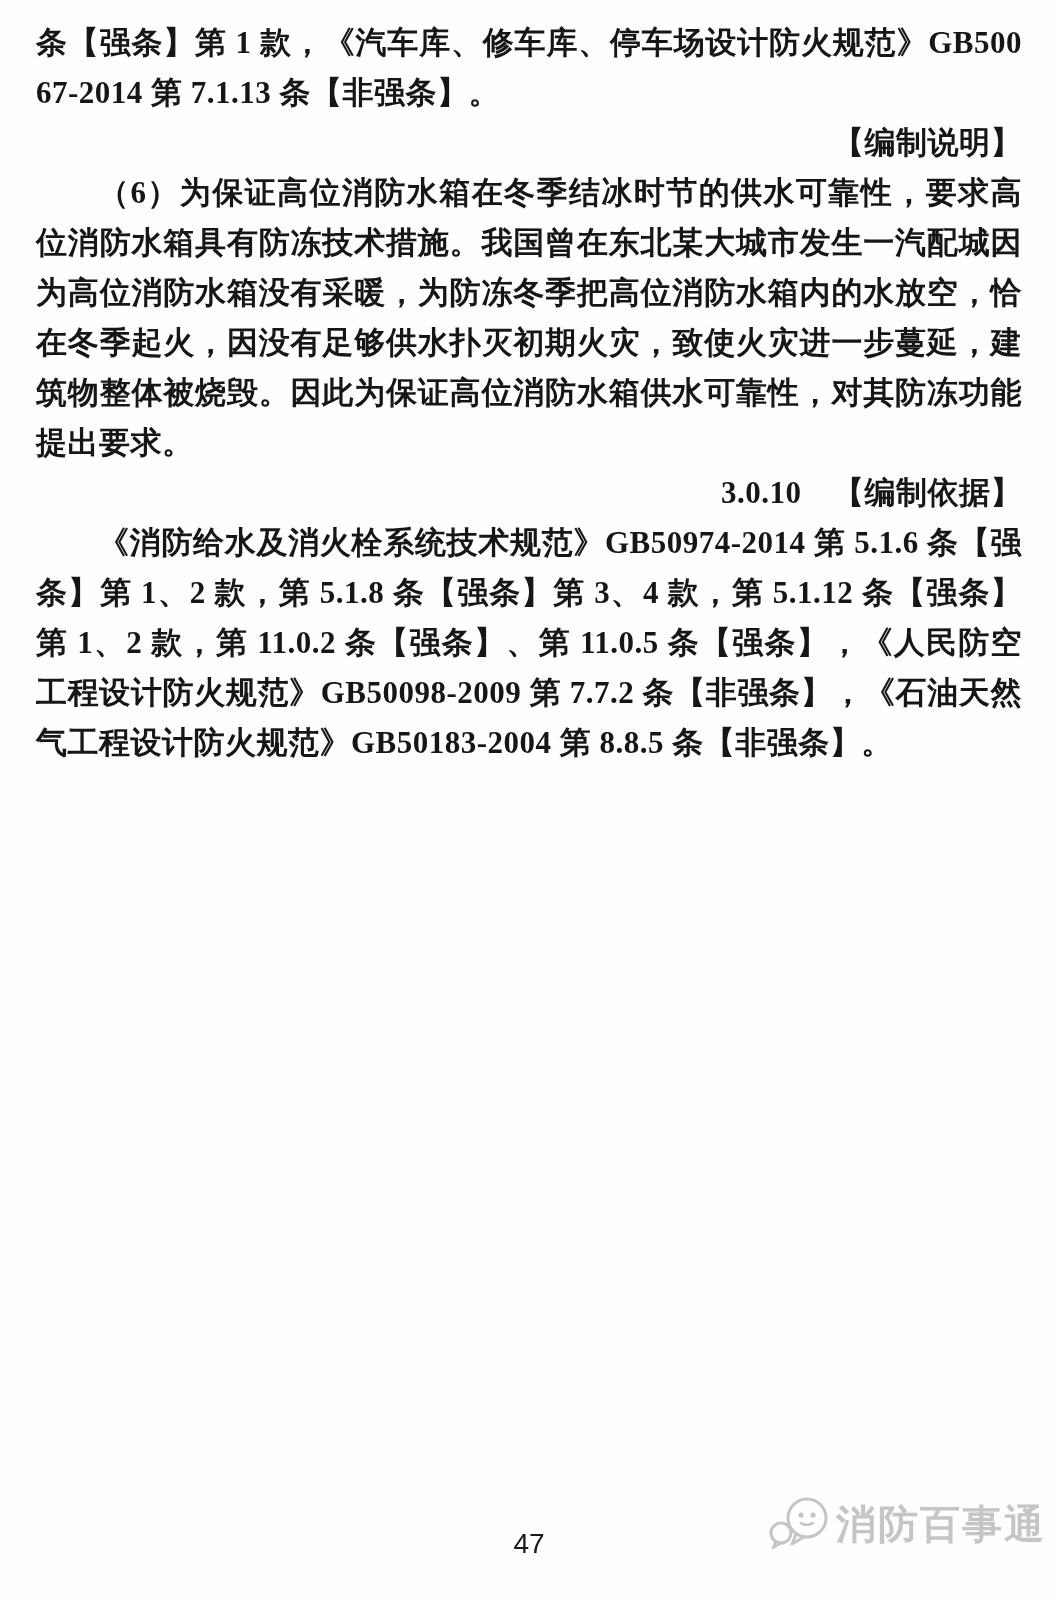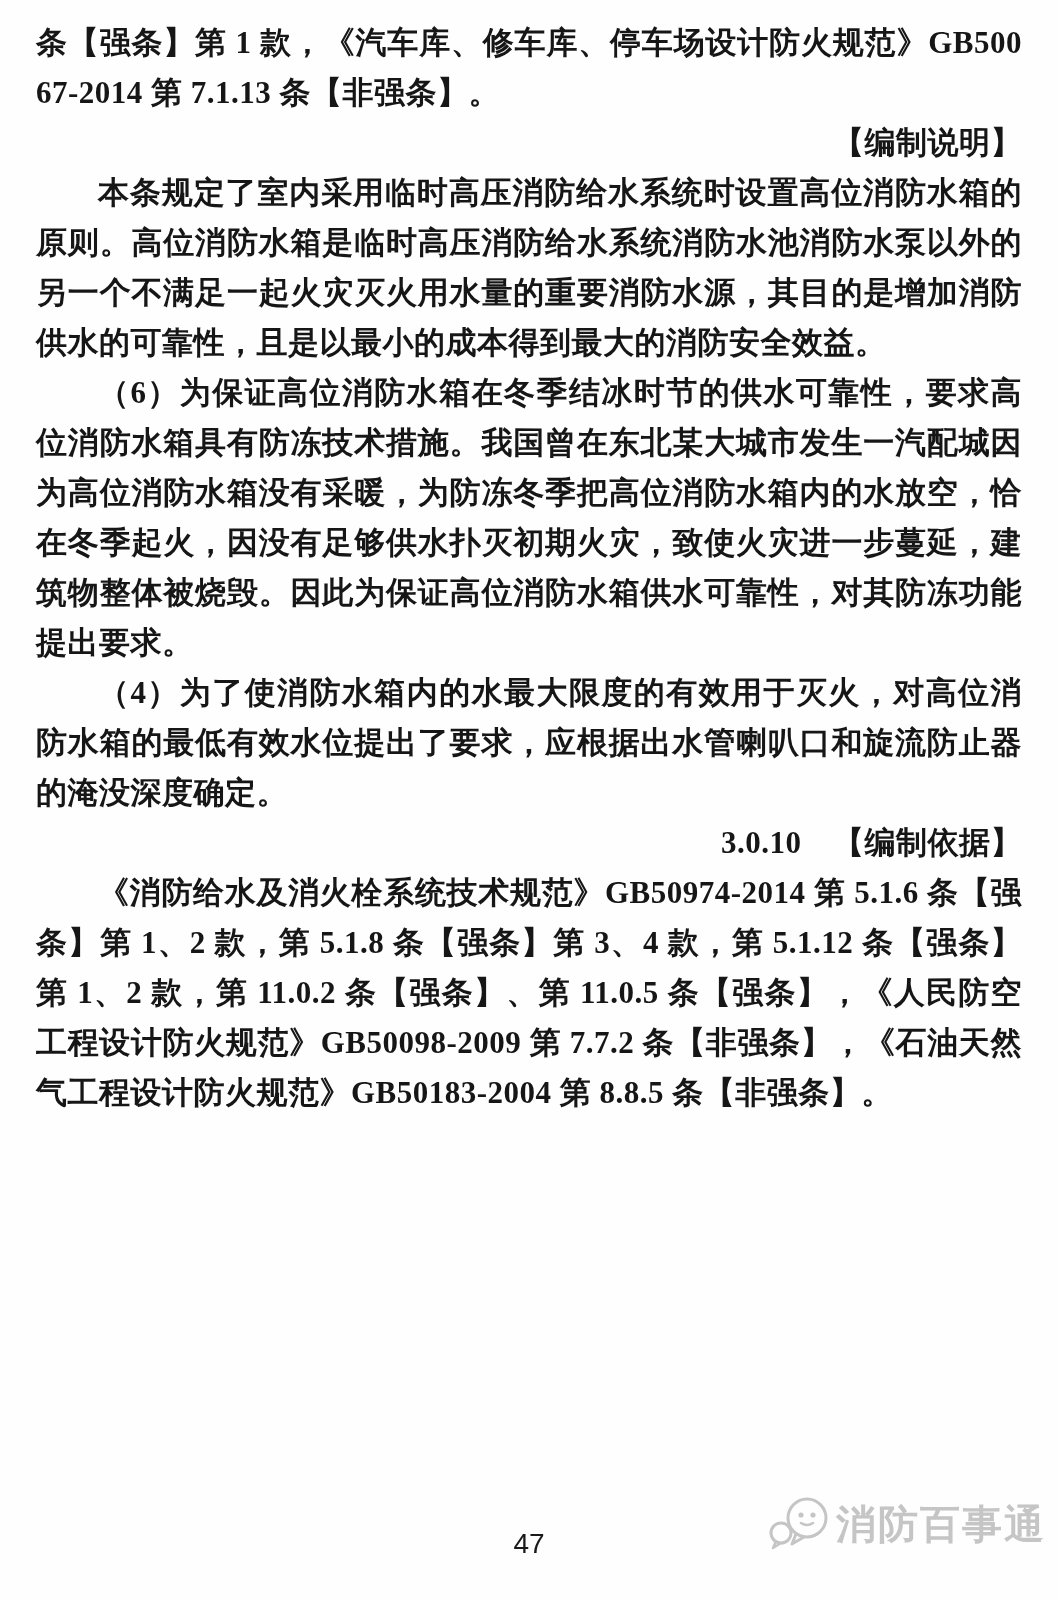"本条规定了室内采用临时高压消防给水系统时设置高位消防水箱的原则。高位消防水箱是临" p.indent { html: <p>本条规定了室内采用临时高压消防给水系统时设置高位消防水箱的原则。高位消防水箱是临时高压消防给水系统消防水池消防水泵以外的另一个不满足一起火灾灭火用水量的重要消防水源，其目的是增加消防供水的可靠性，且是以最小的成本得到最大的消防安全效益。</p> -> none }
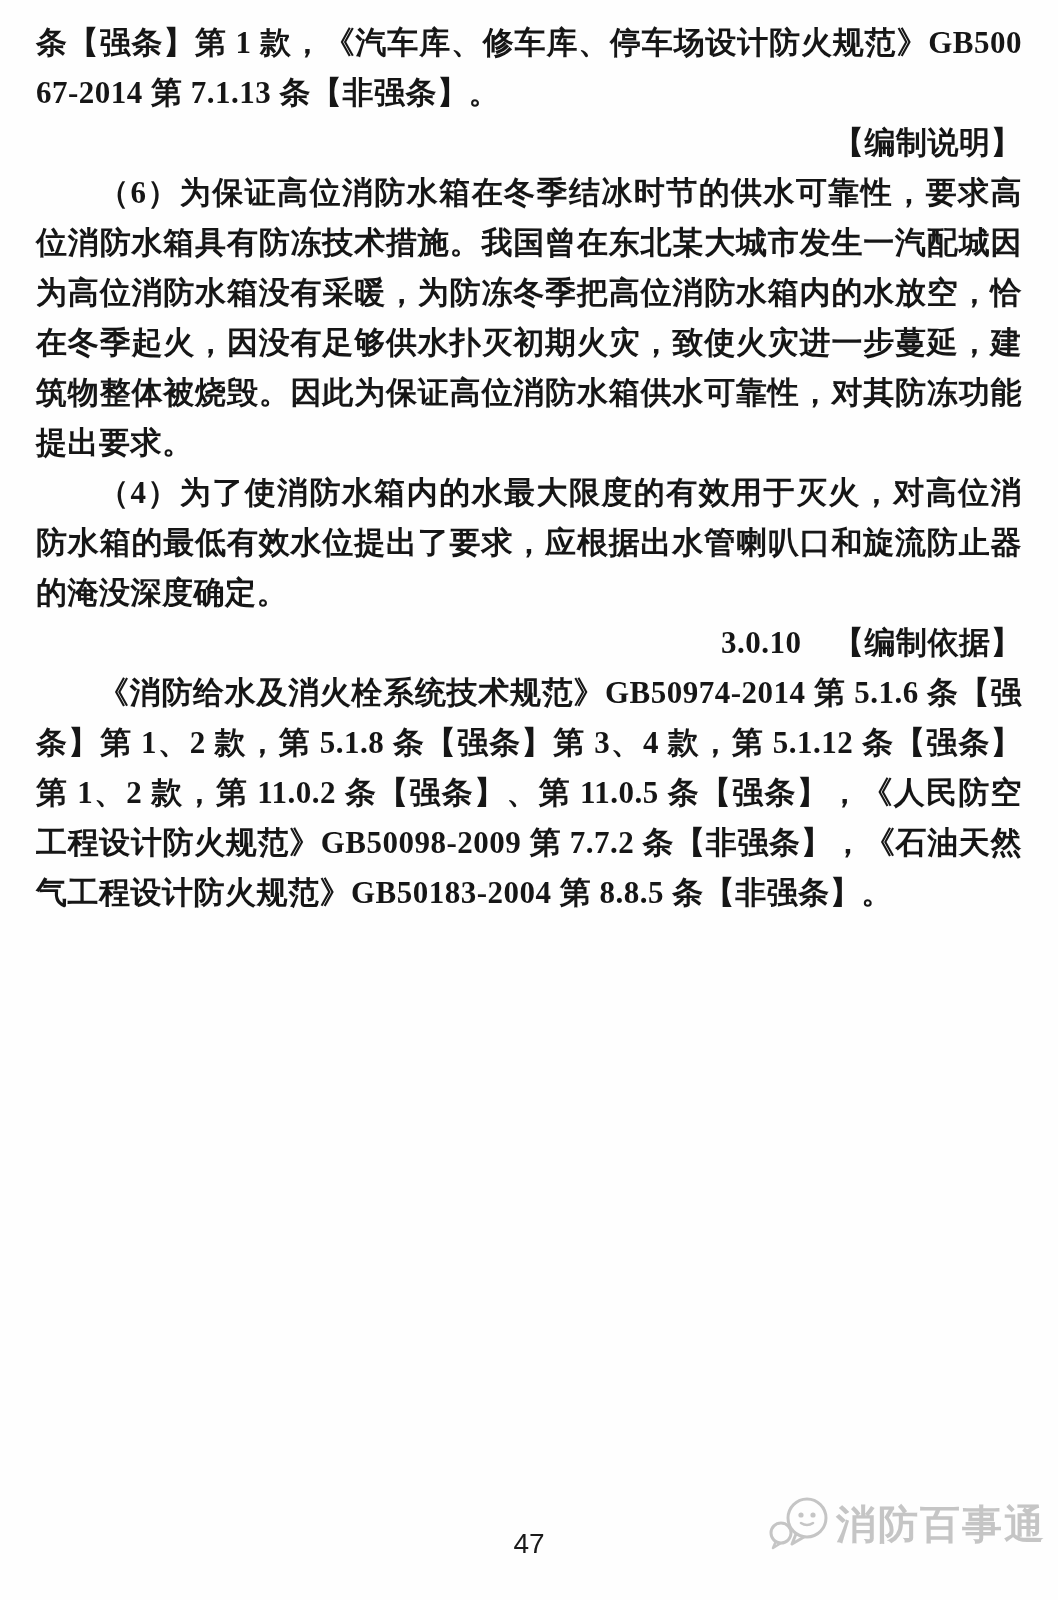"（4）为了使消防水箱内的水最大限度的有效用于灭火，对高位消防水箱的最低有效水位提" p.indent { html: <p>（4）为了使消防水箱内的水最大限度的有效用于灭火，对高位消防水箱的最低有效水位提出了要求，应根据出水管喇叭口和旋流防止器的淹没深度确定。</p> -> none }
